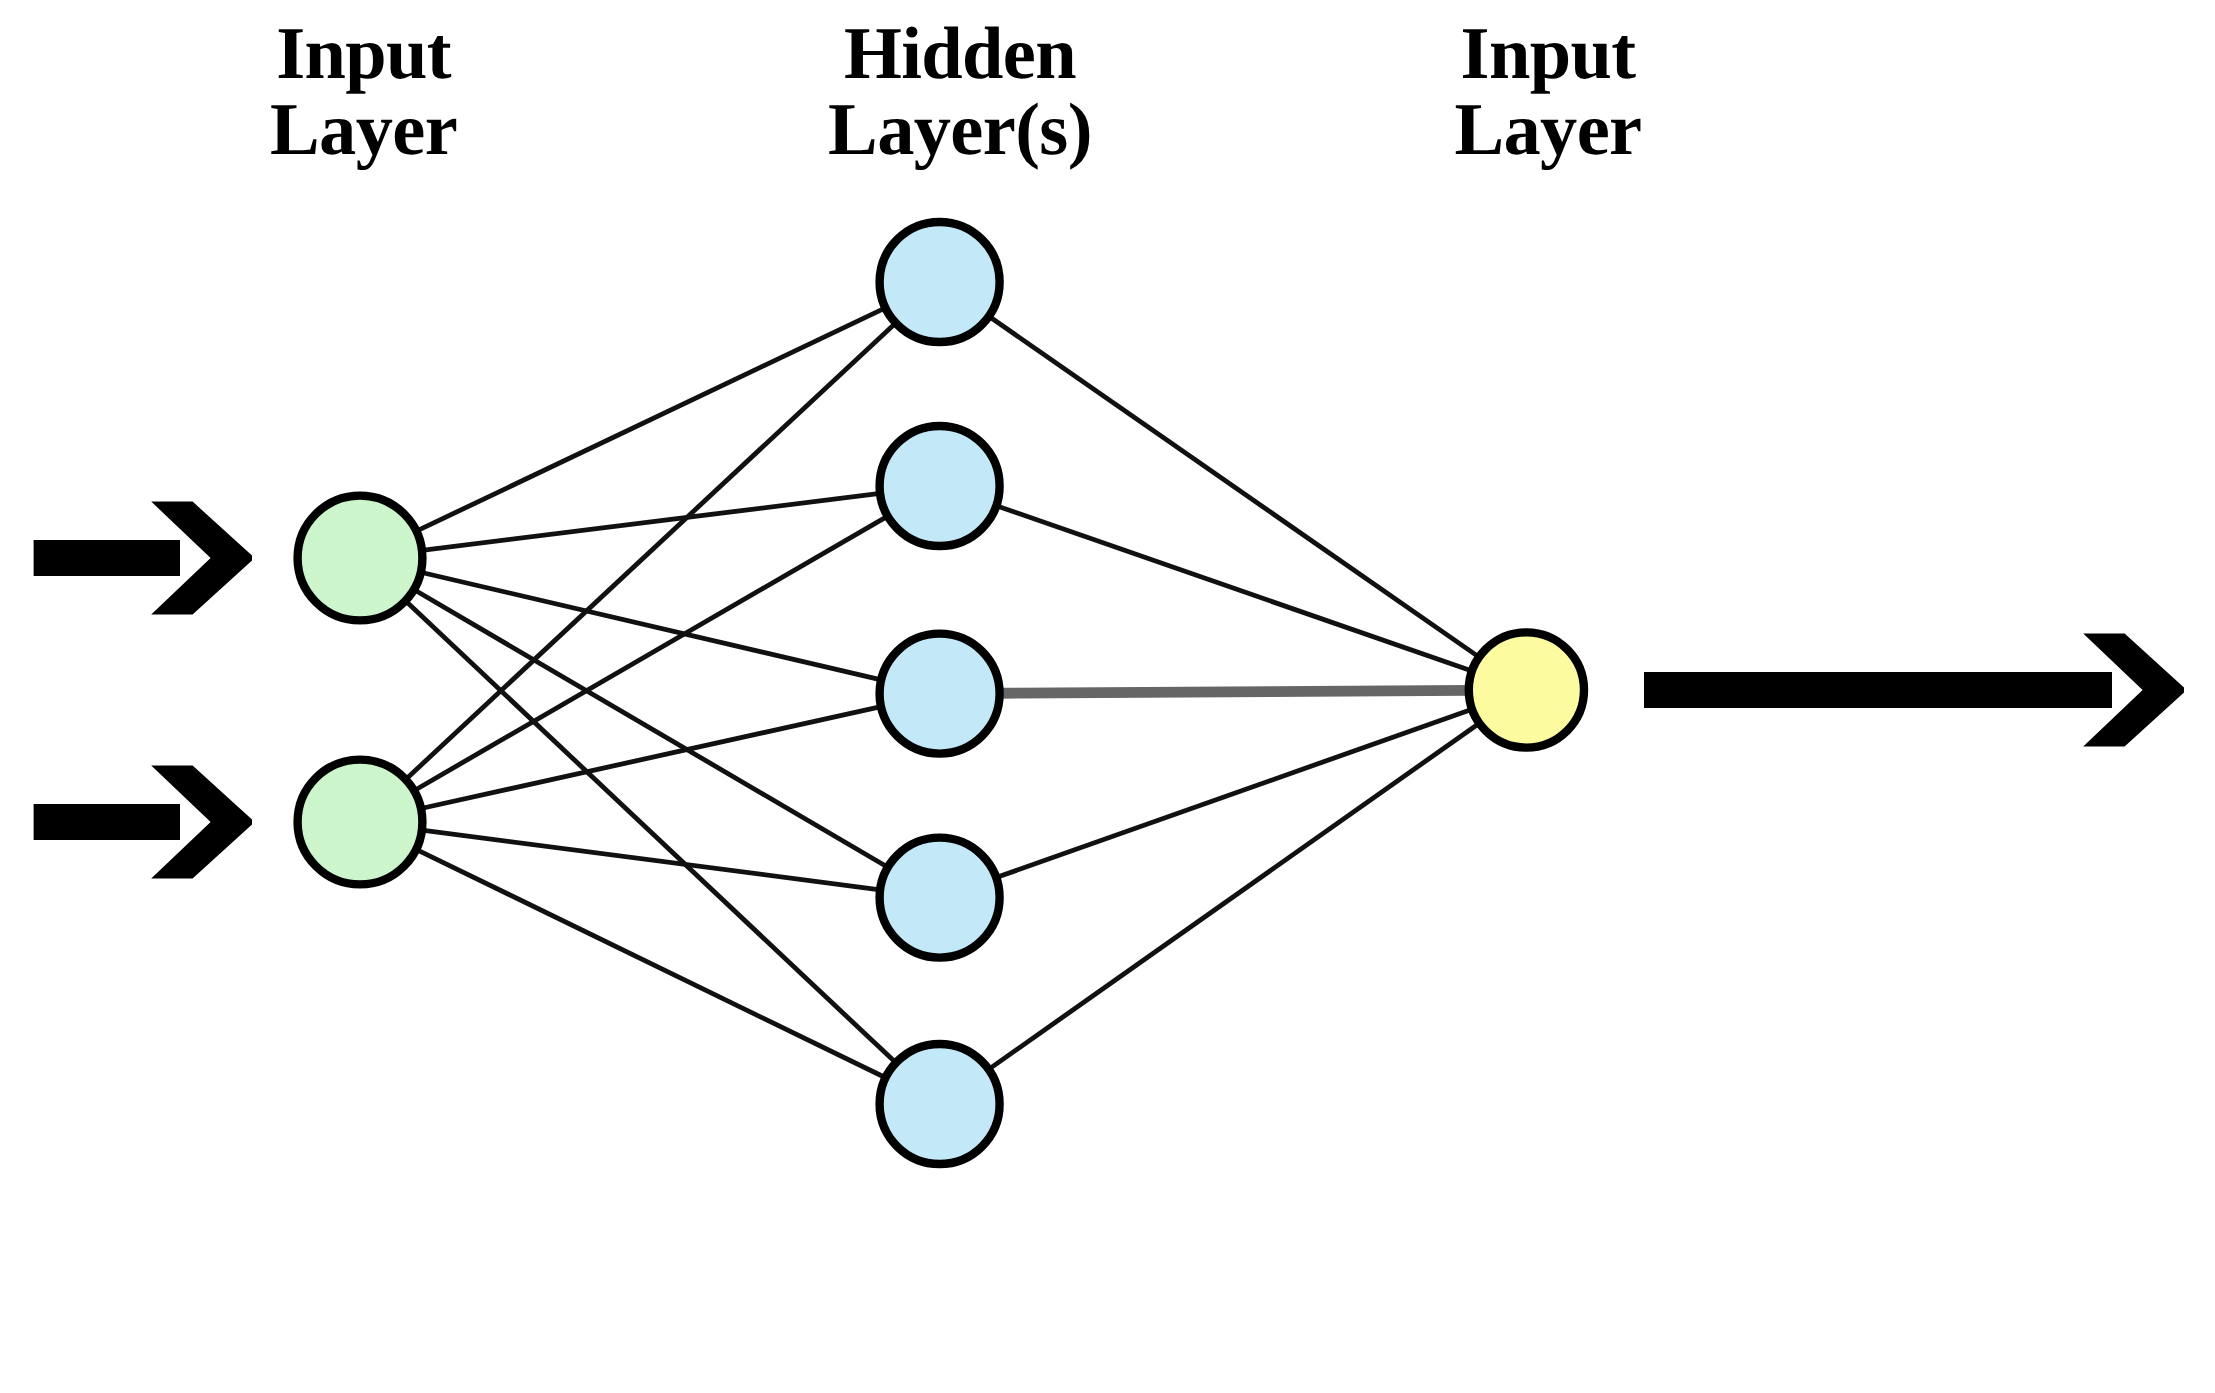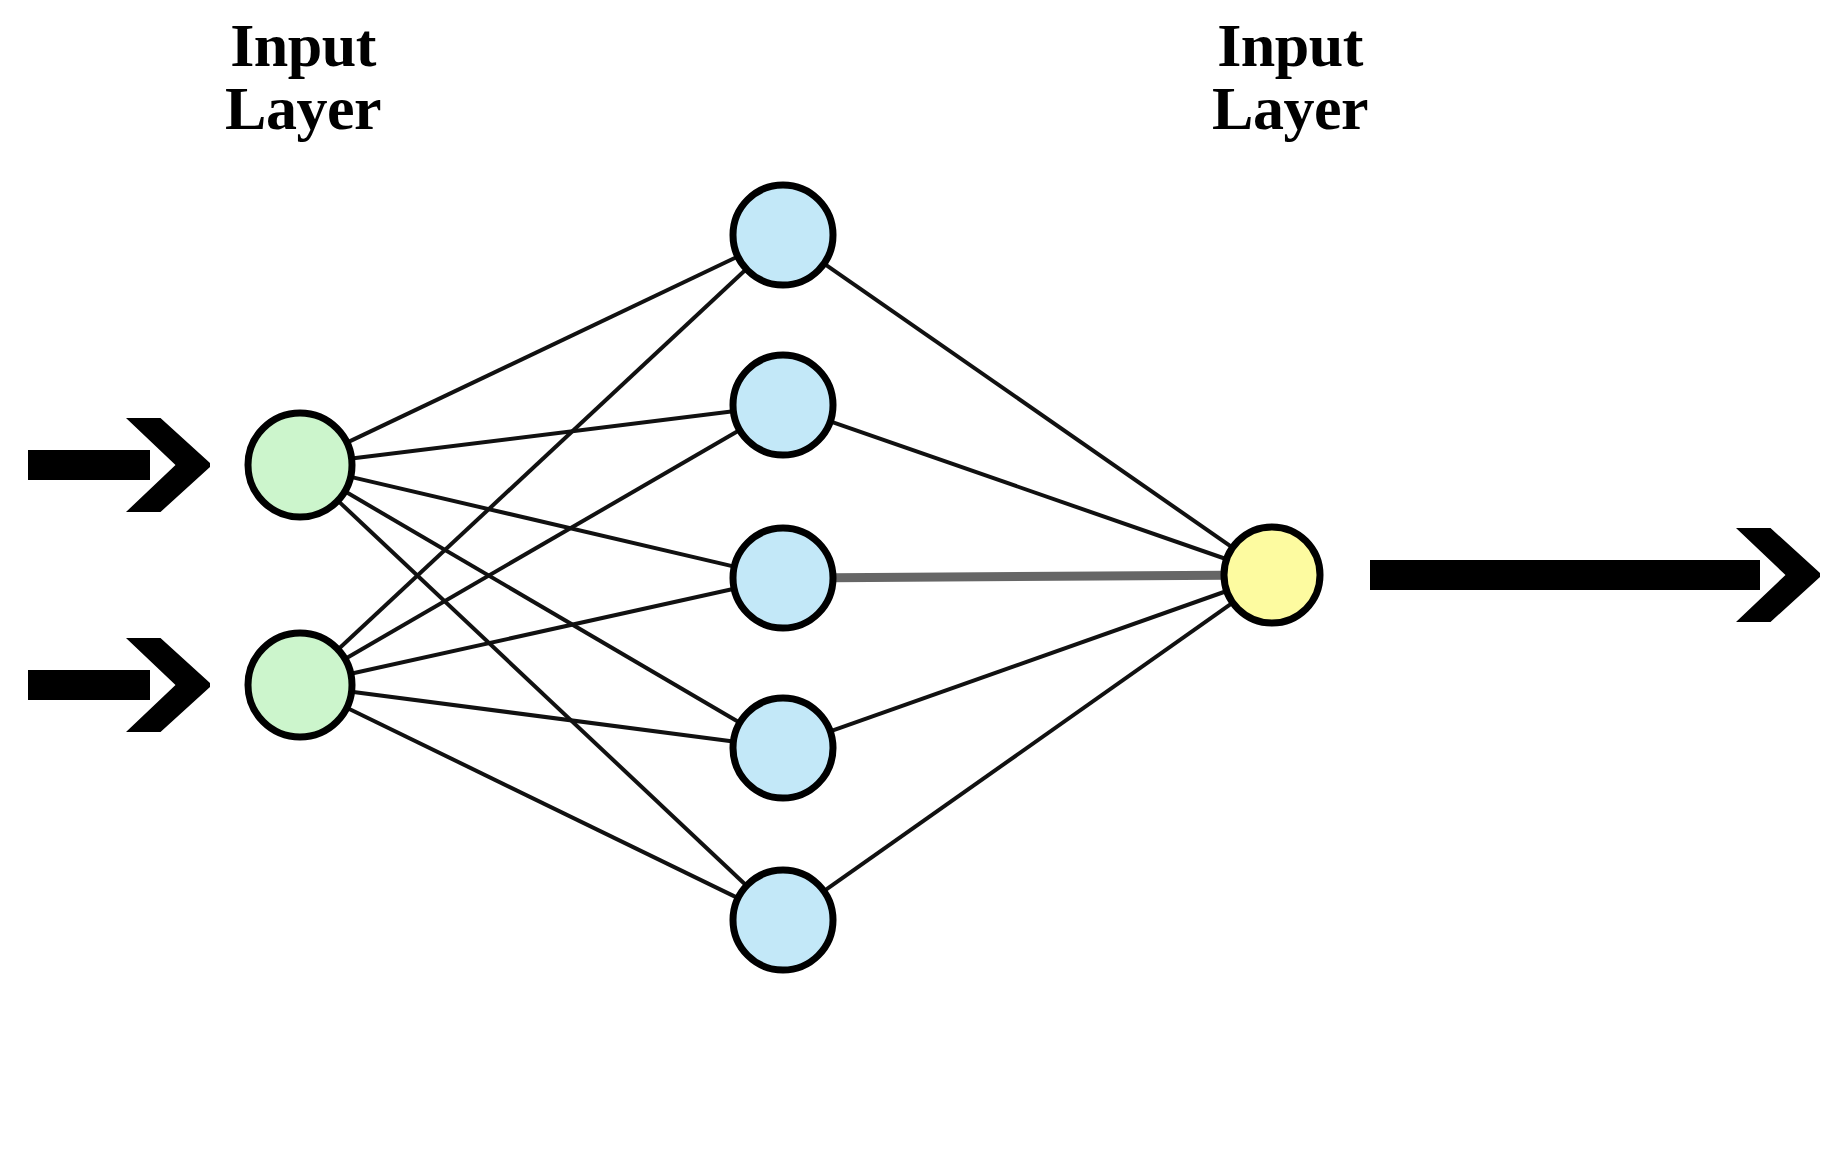"Hidden" div.layer-title { html: none -> <div>Hidden Layer(s)</div> }
